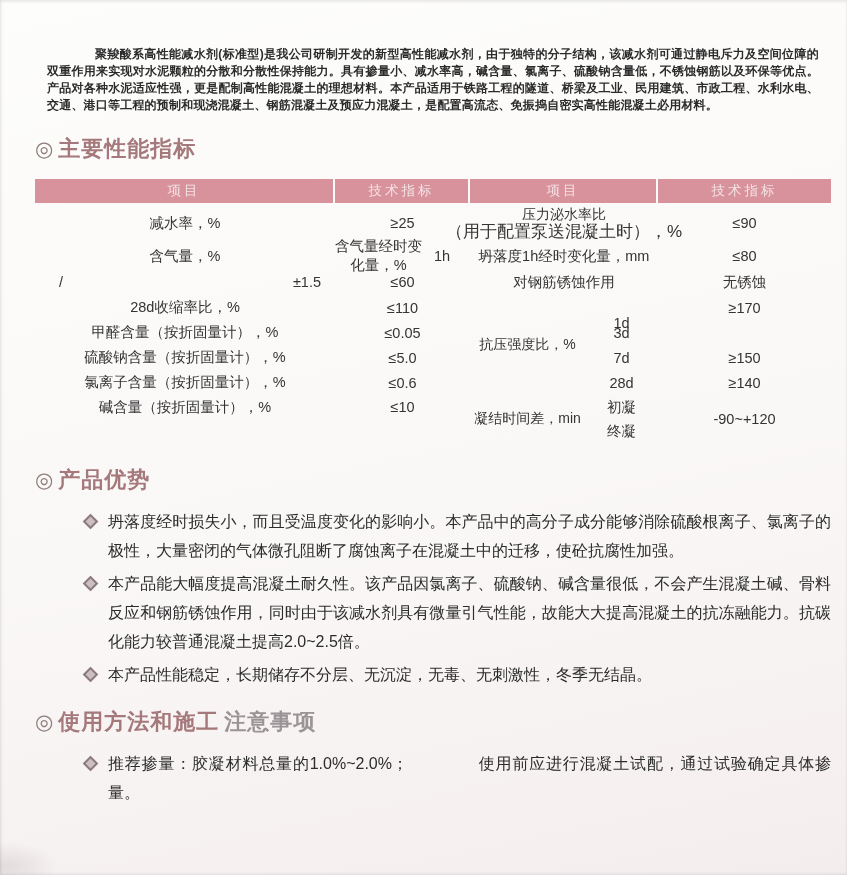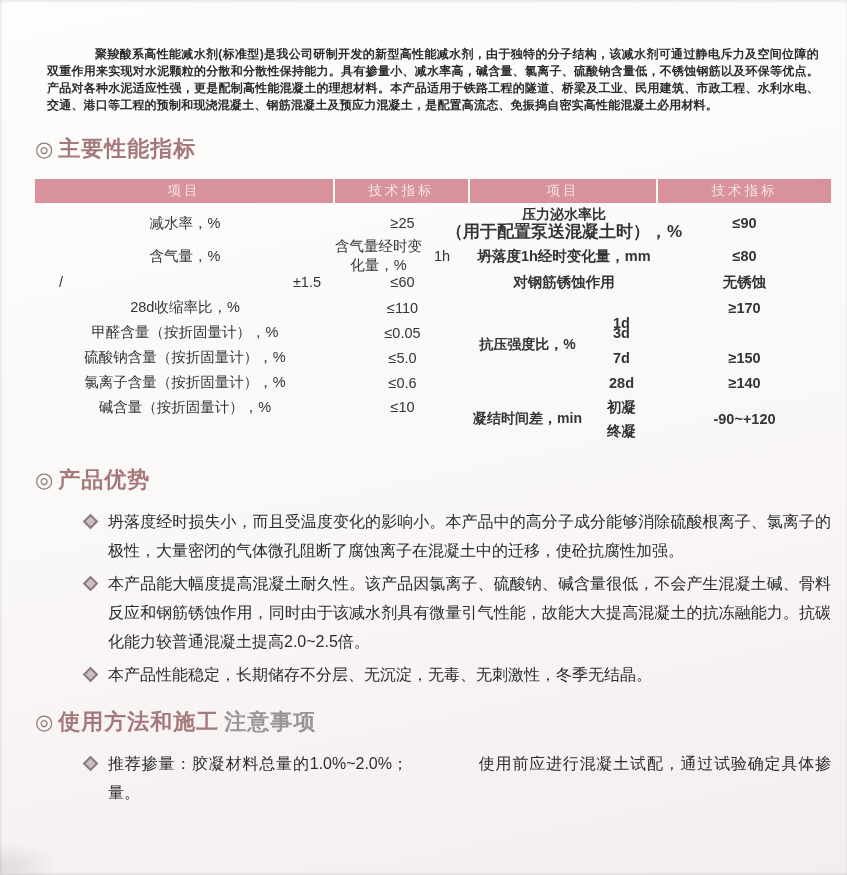"压力泌水率比" .rgrid { font-weight: bold -> none }
